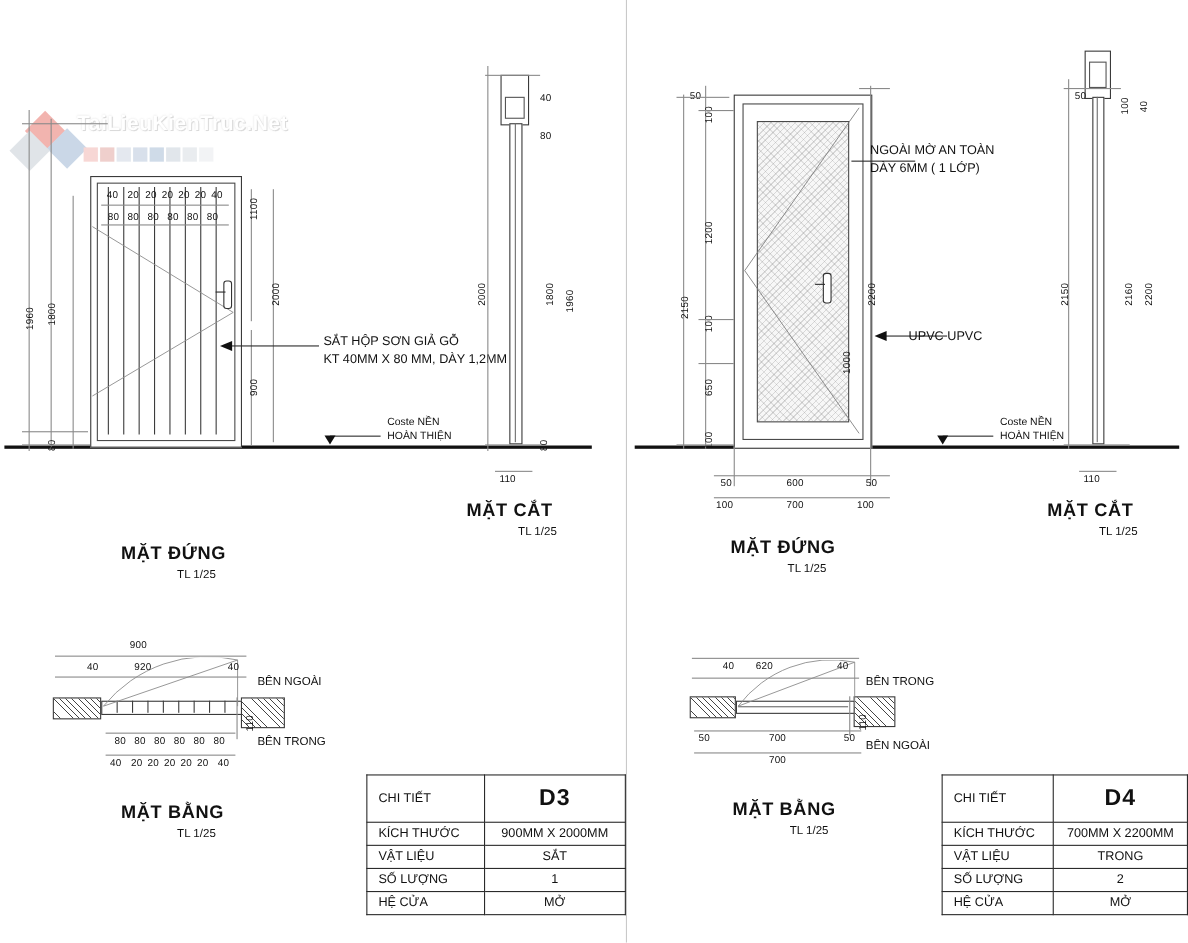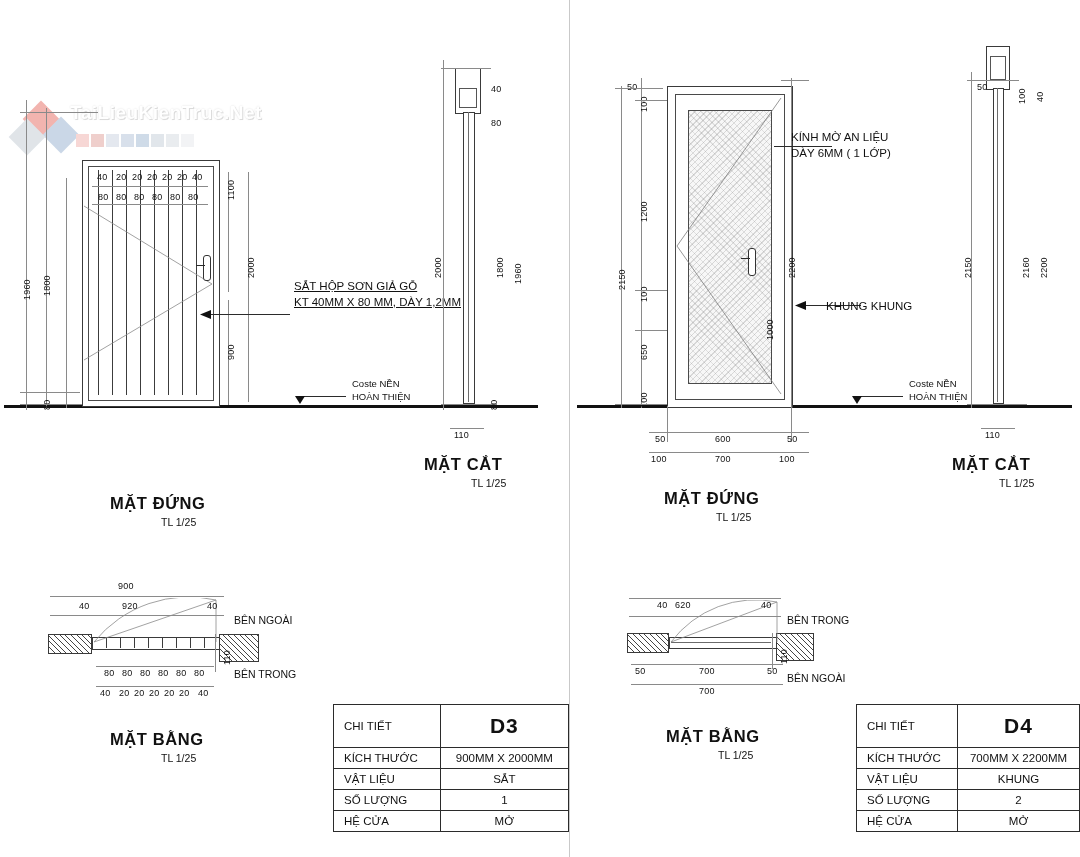"KÍNH MỜ AN LIỆU" span { text: KÍNH MỜ AN LIỆU -> NGOÀI MỜ AN TOÀN }
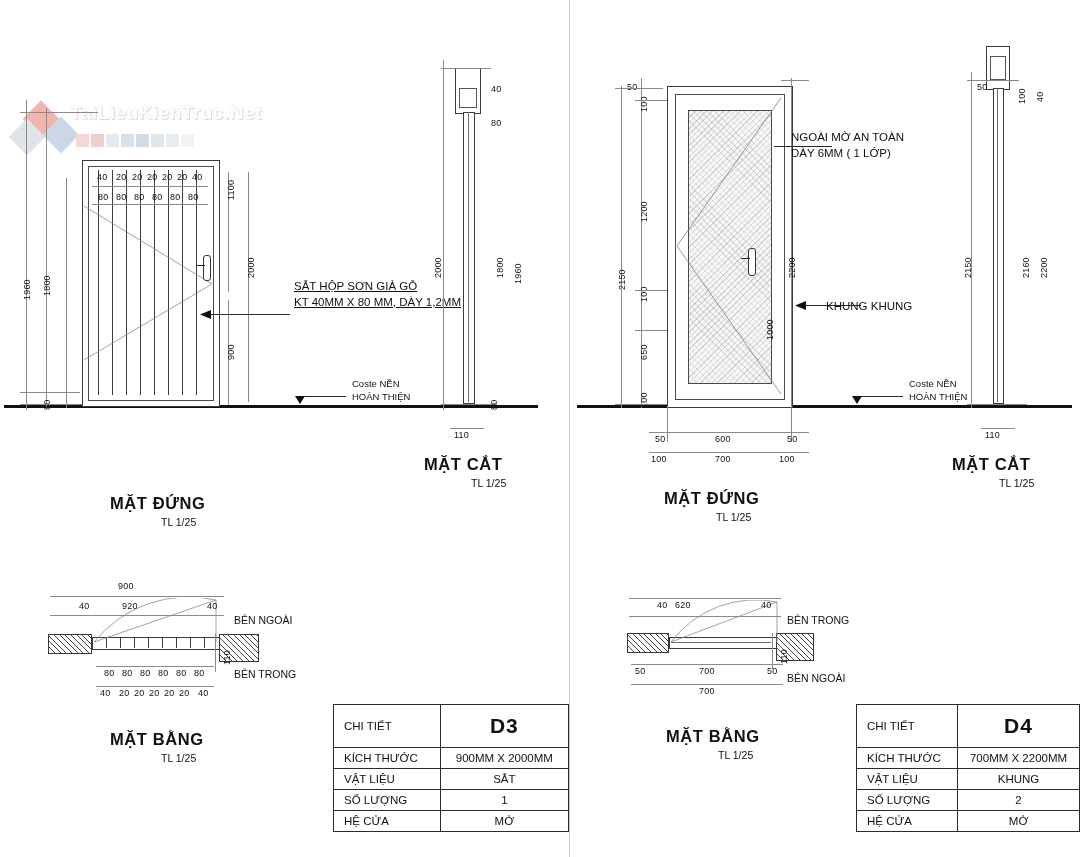"SẮT HỘP SƠN GIẢ GỖ" div.note { text-decoration: underline -> none; top: 279px -> 304px }
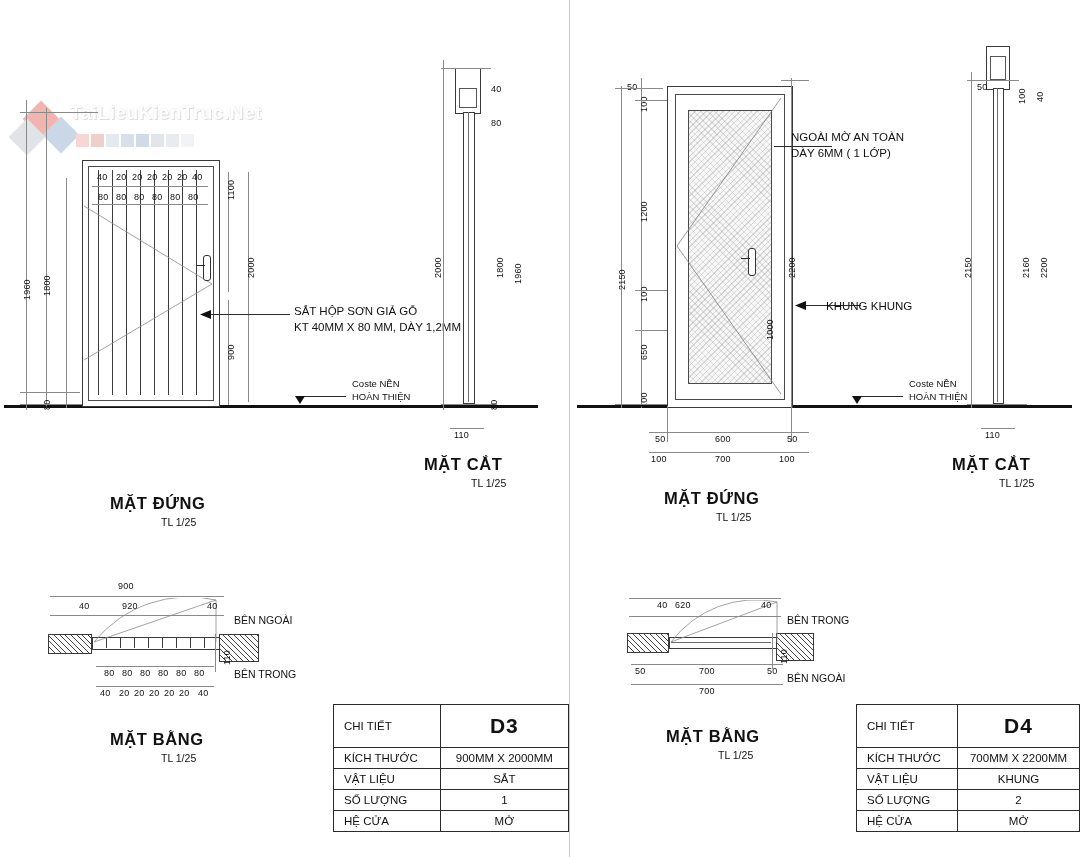"KHUNG KHUNG" div.note { text: KHUNG KHUNG -> UPVC UPVC }
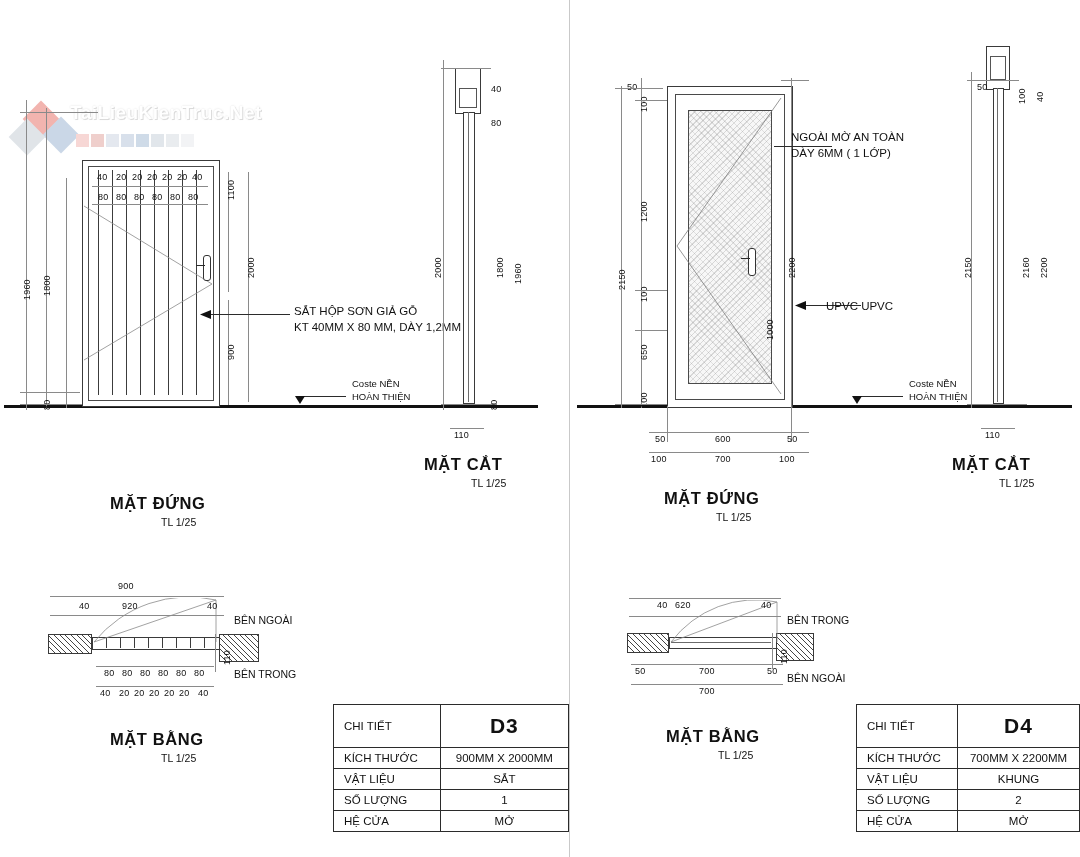"620" div.dim { left: 106px -> 118px }
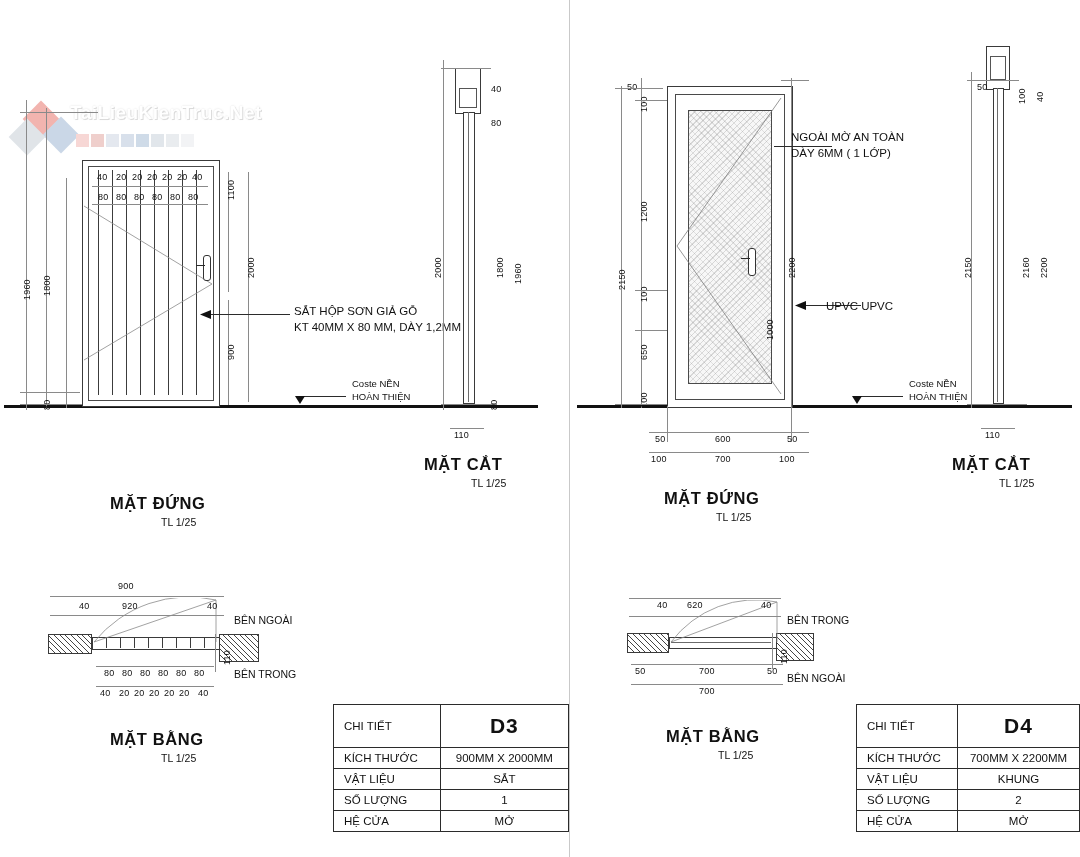"KHUNG" td.val { text: KHUNG -> TRONG }
